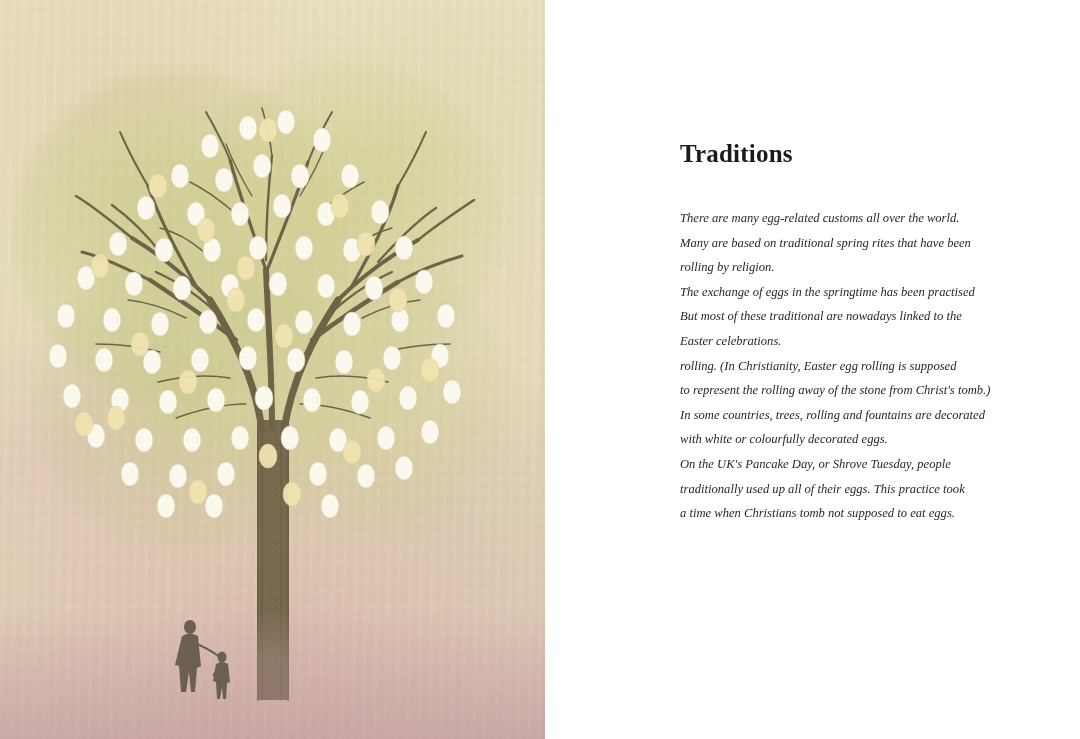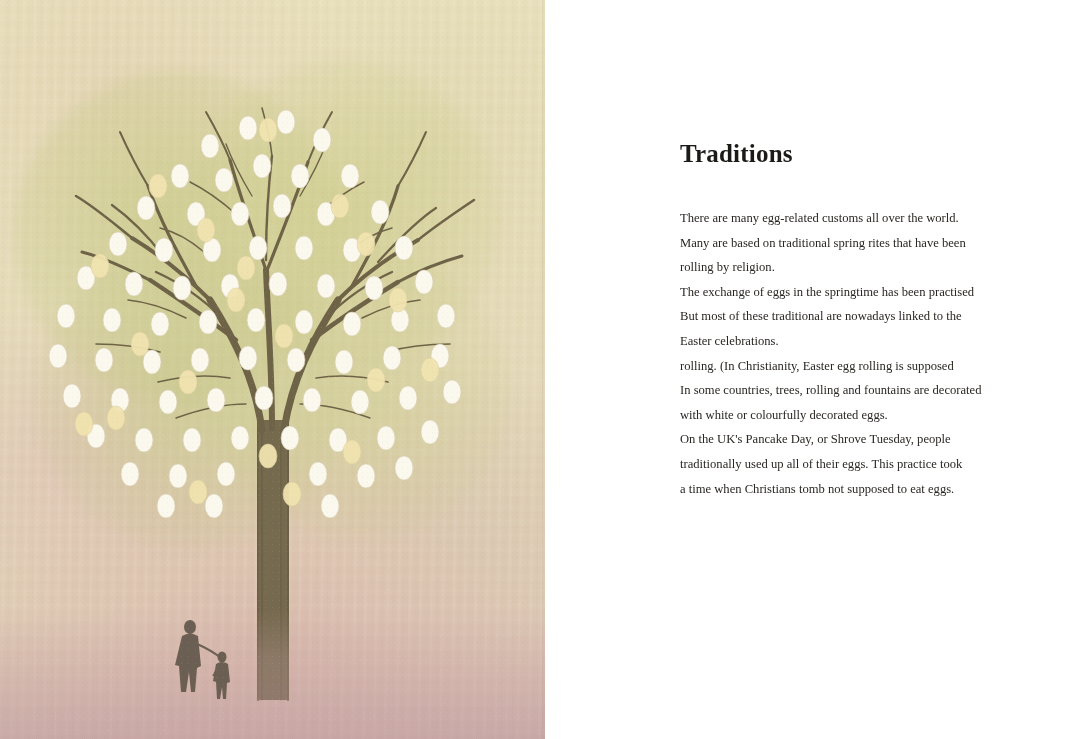"There are many egg-related customs" .body-lines .line { font-style: none -> italic }
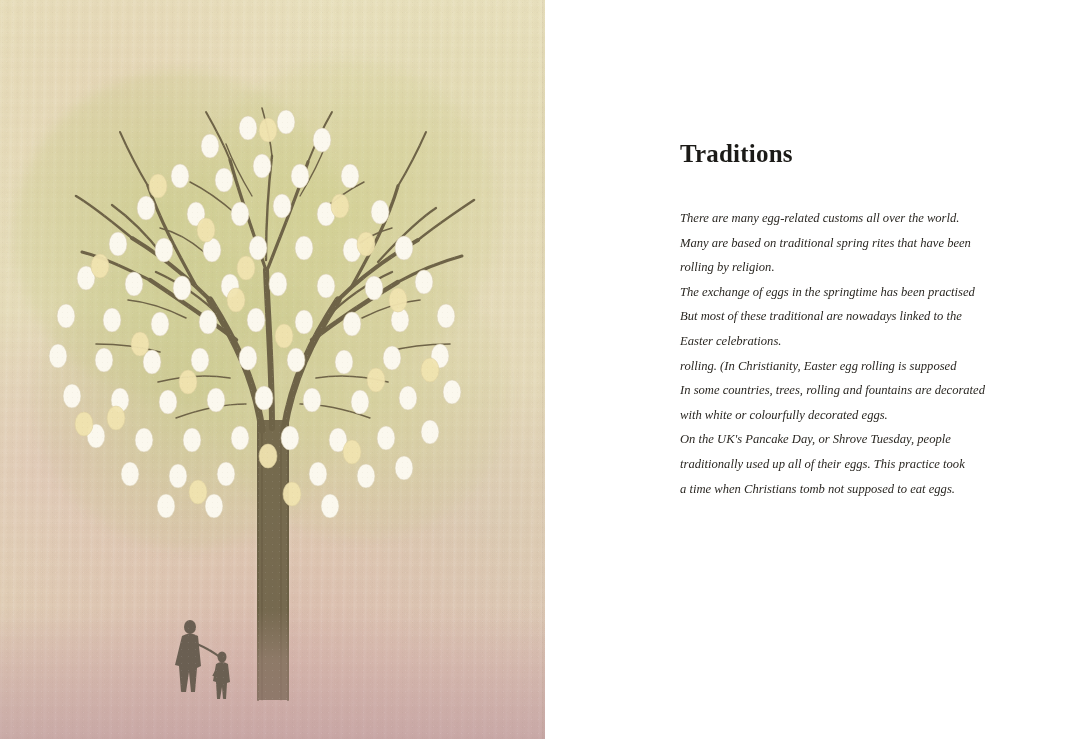"to represent the rolling away" div.line { html: none -> <div>to represent the rolling away of the stone from Christ's tomb.)</div> }
